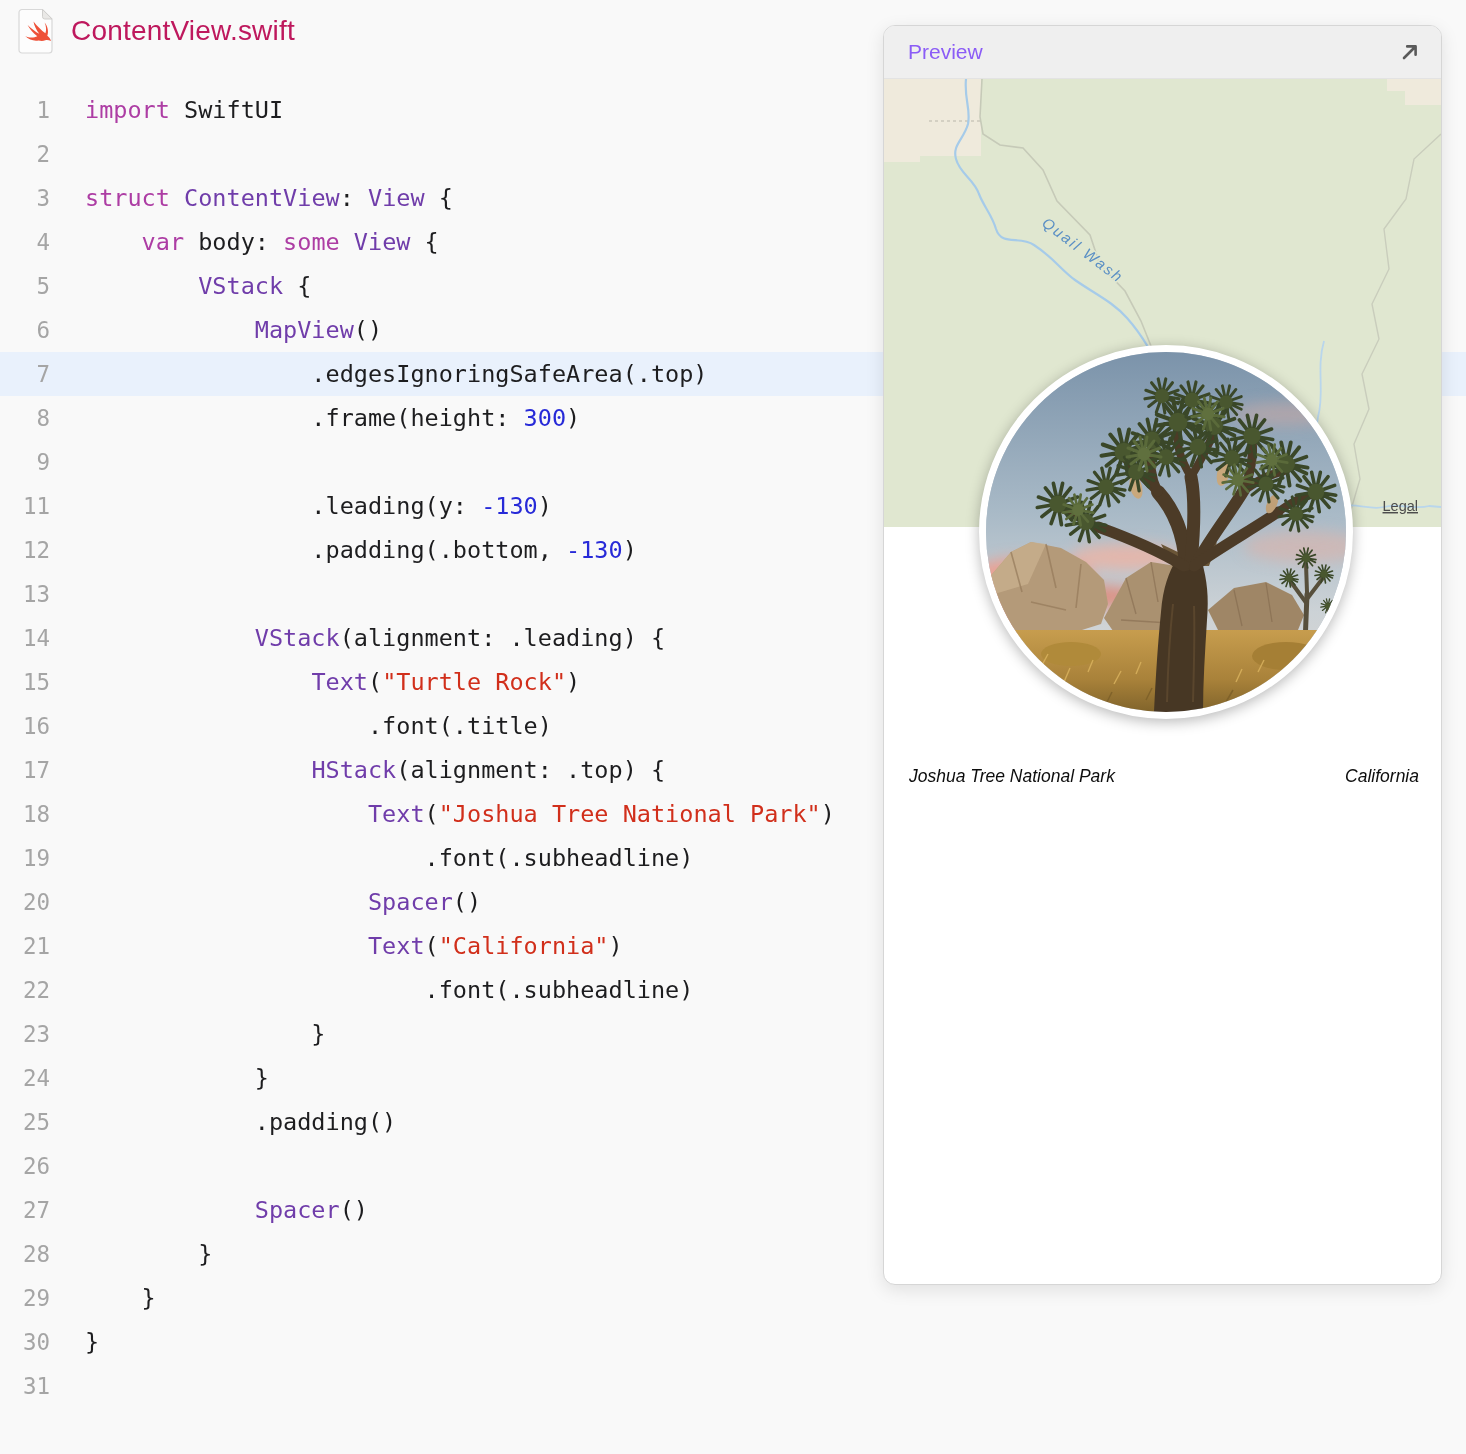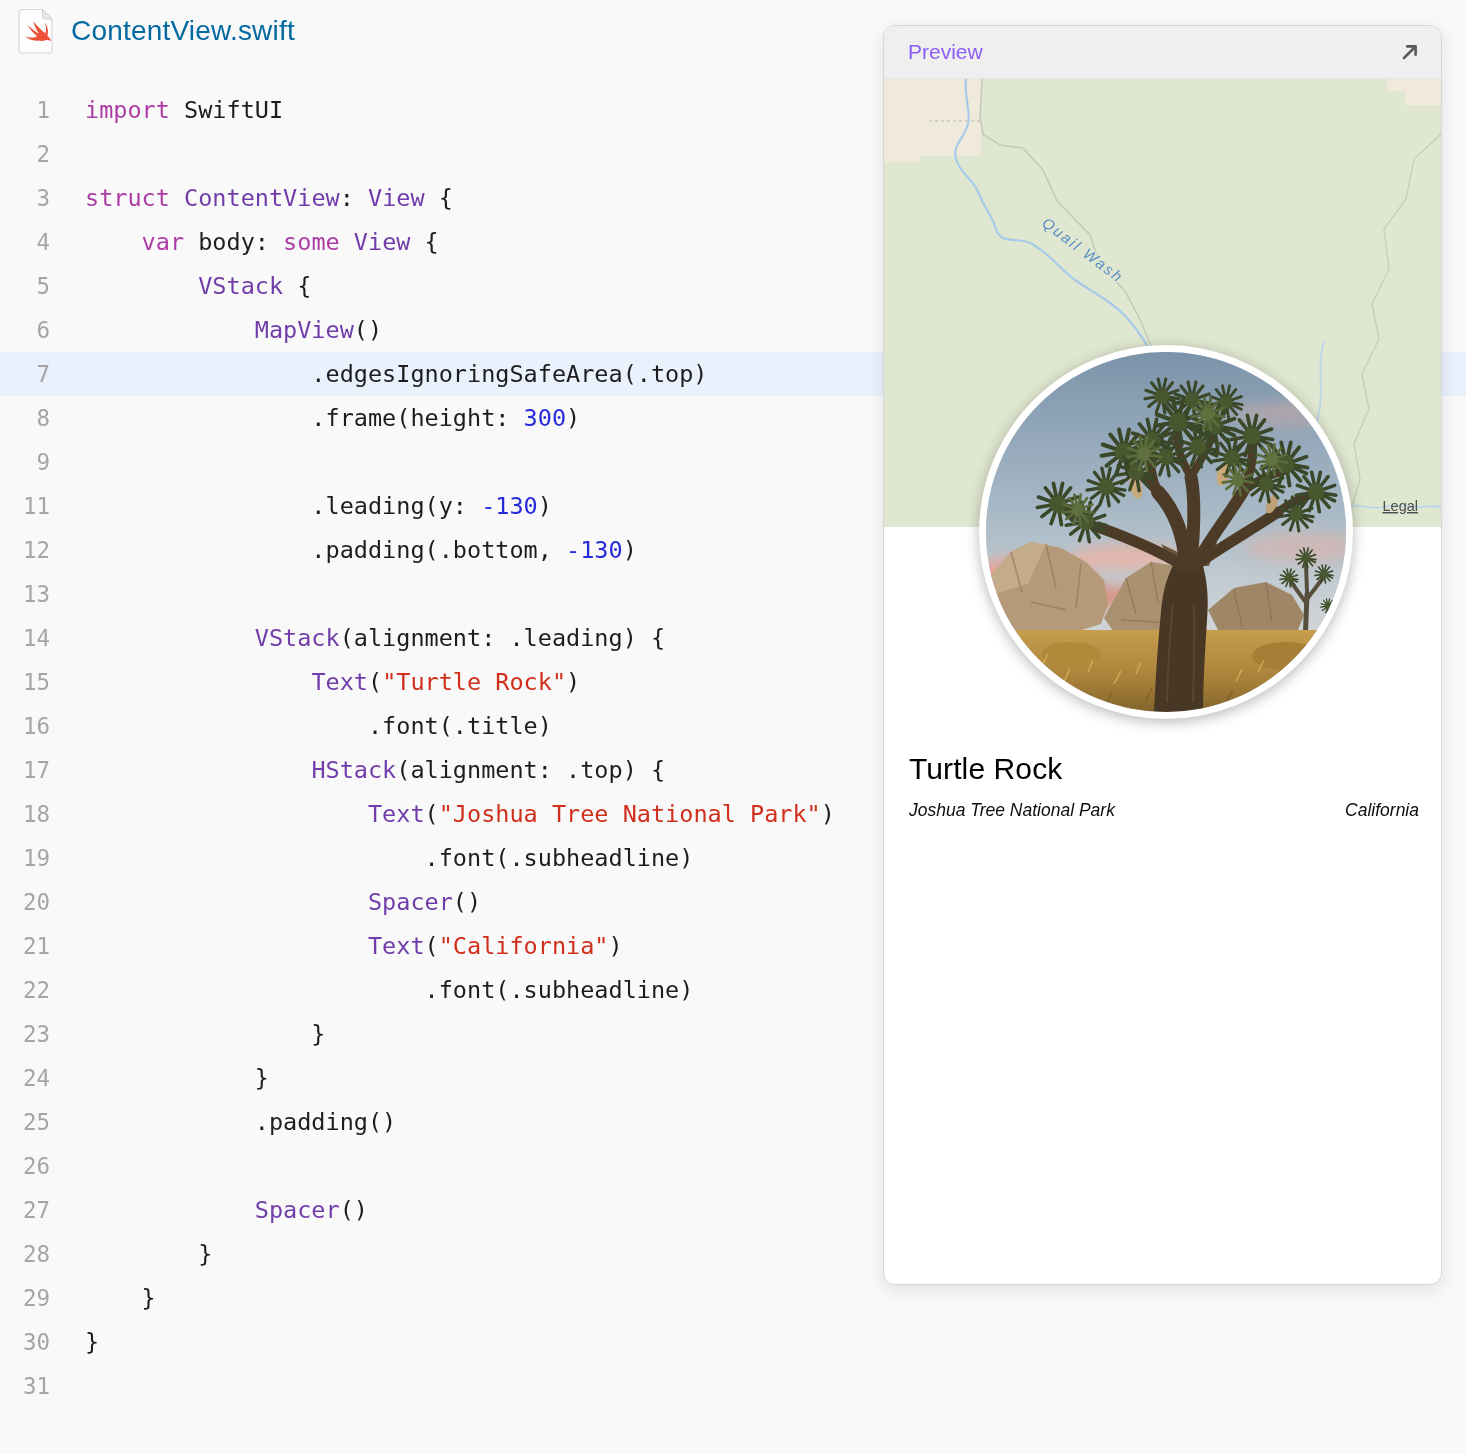"ContentView.swift" .file-title { color: #0369a1 -> #be185d }
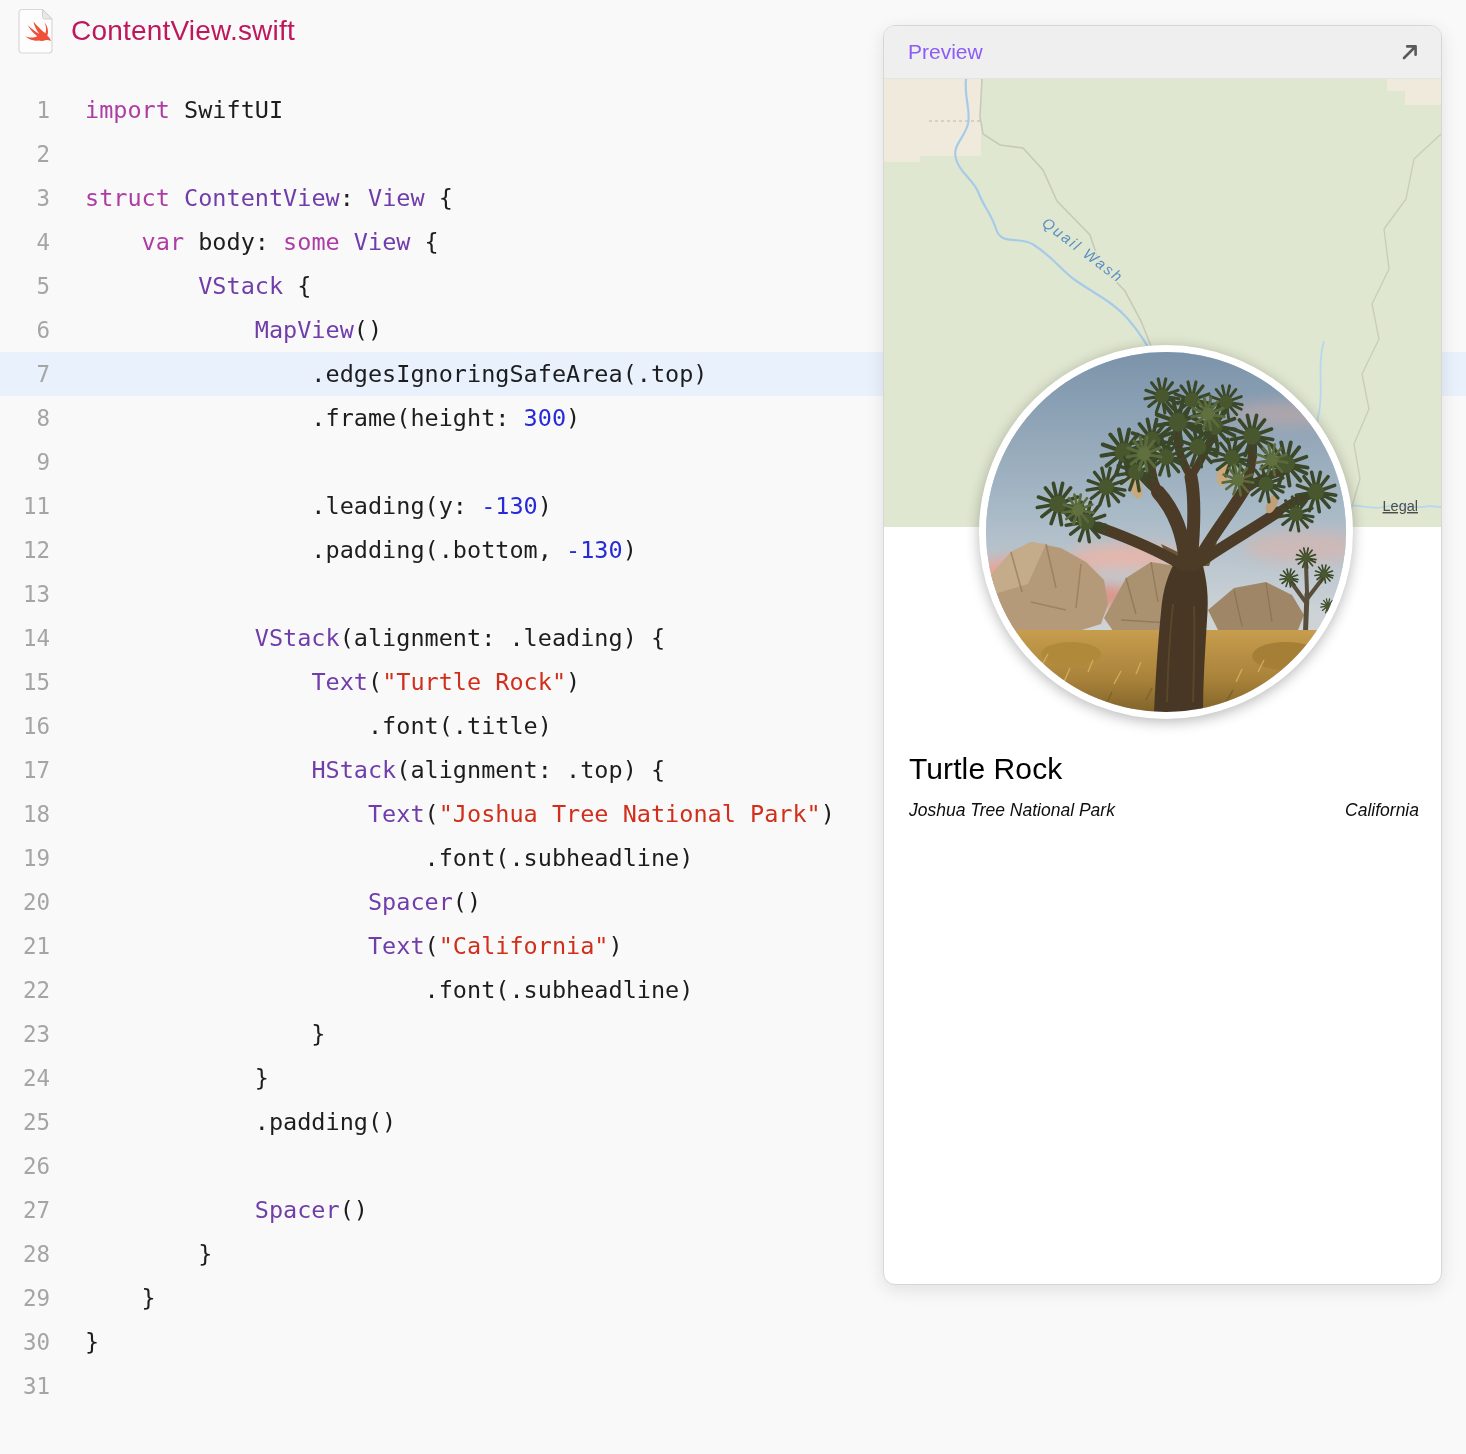"Turtle Rock" h1.place-title { html: <h1>Turtle Rock</h1> -> none }
